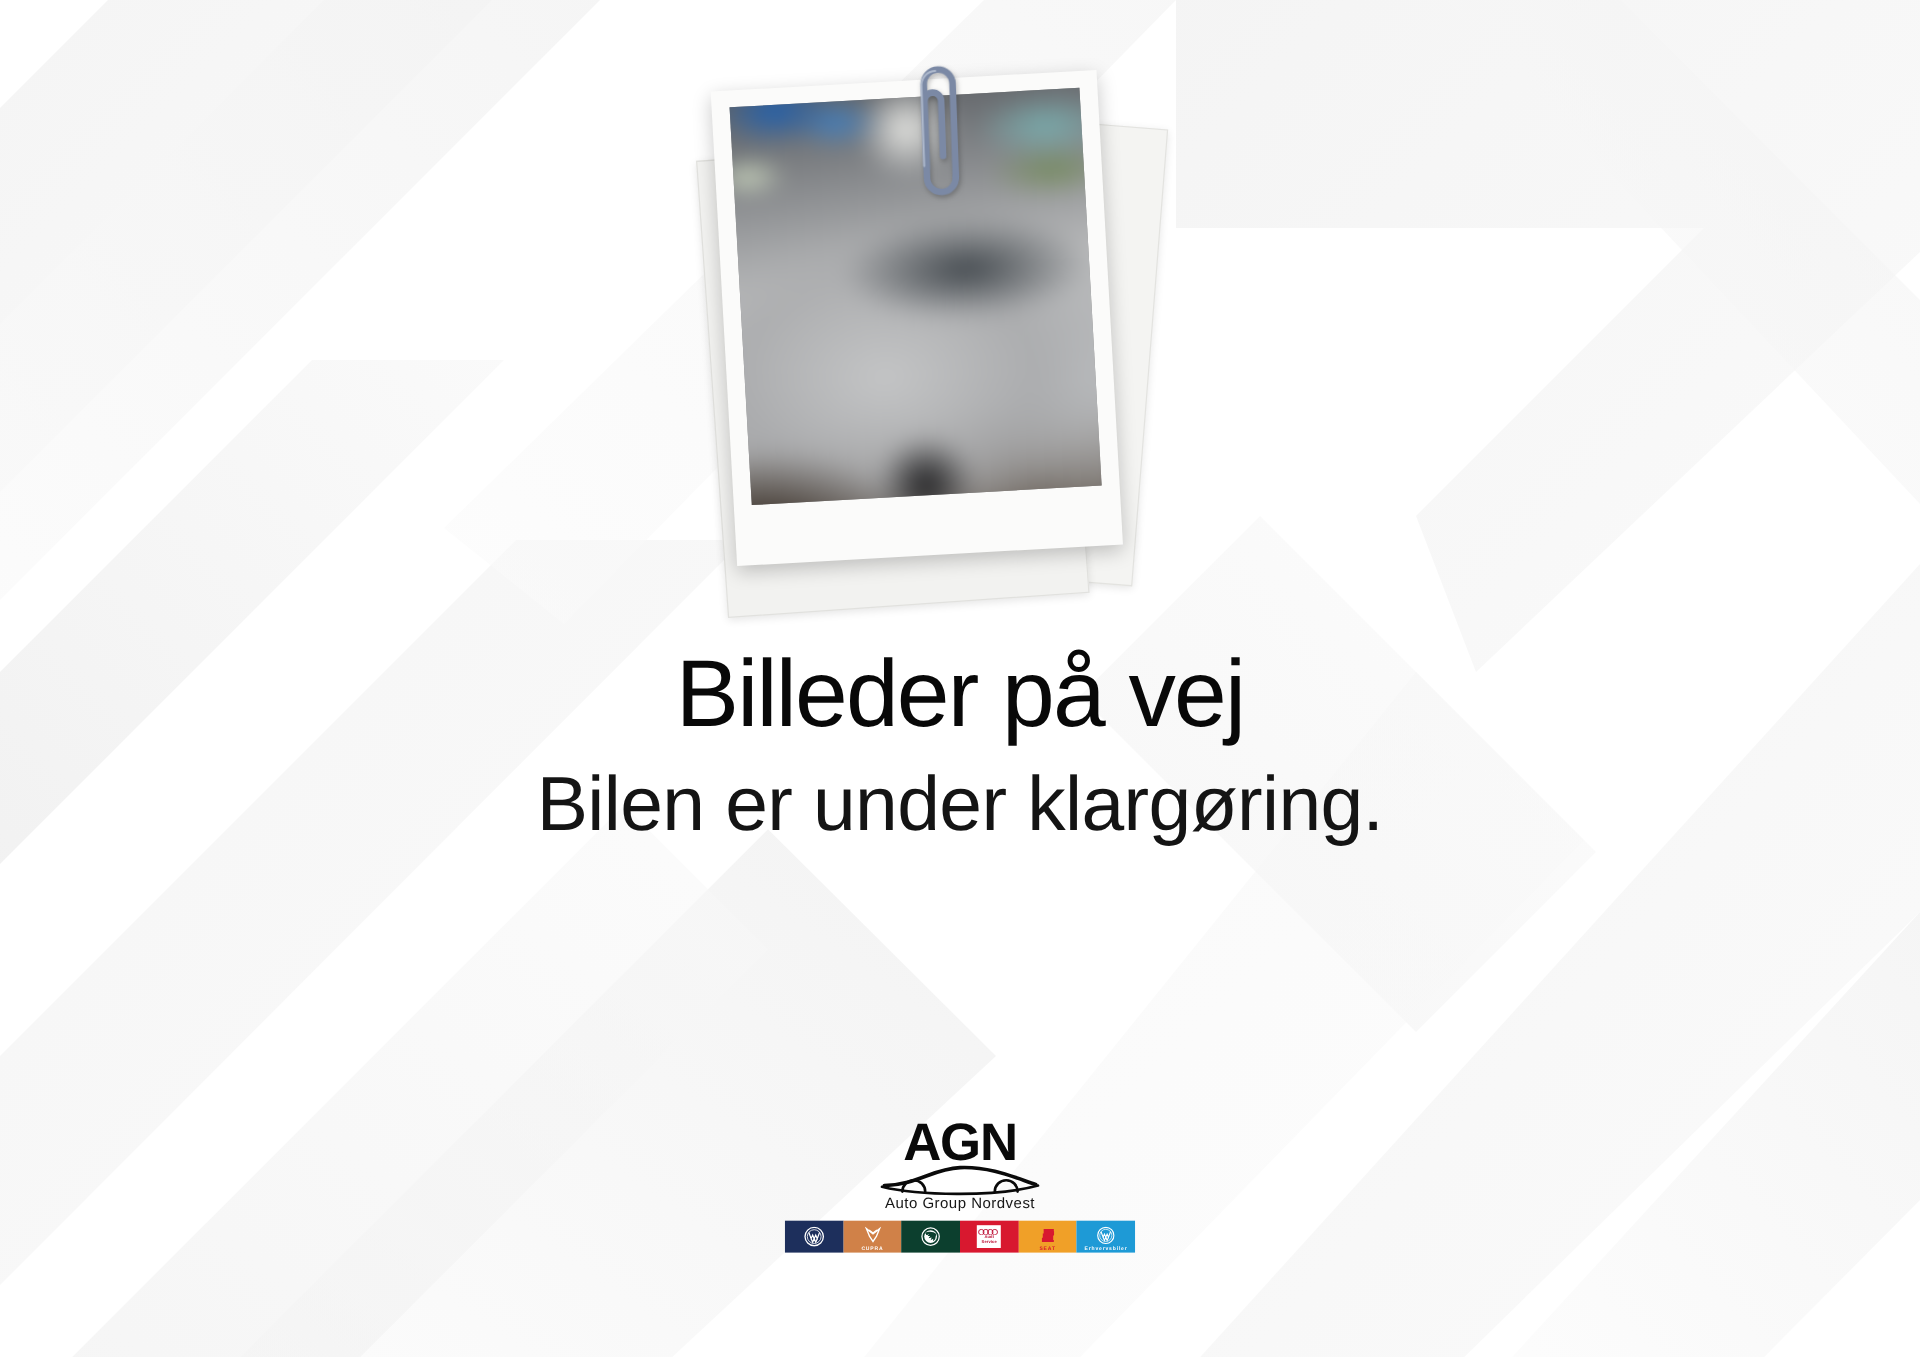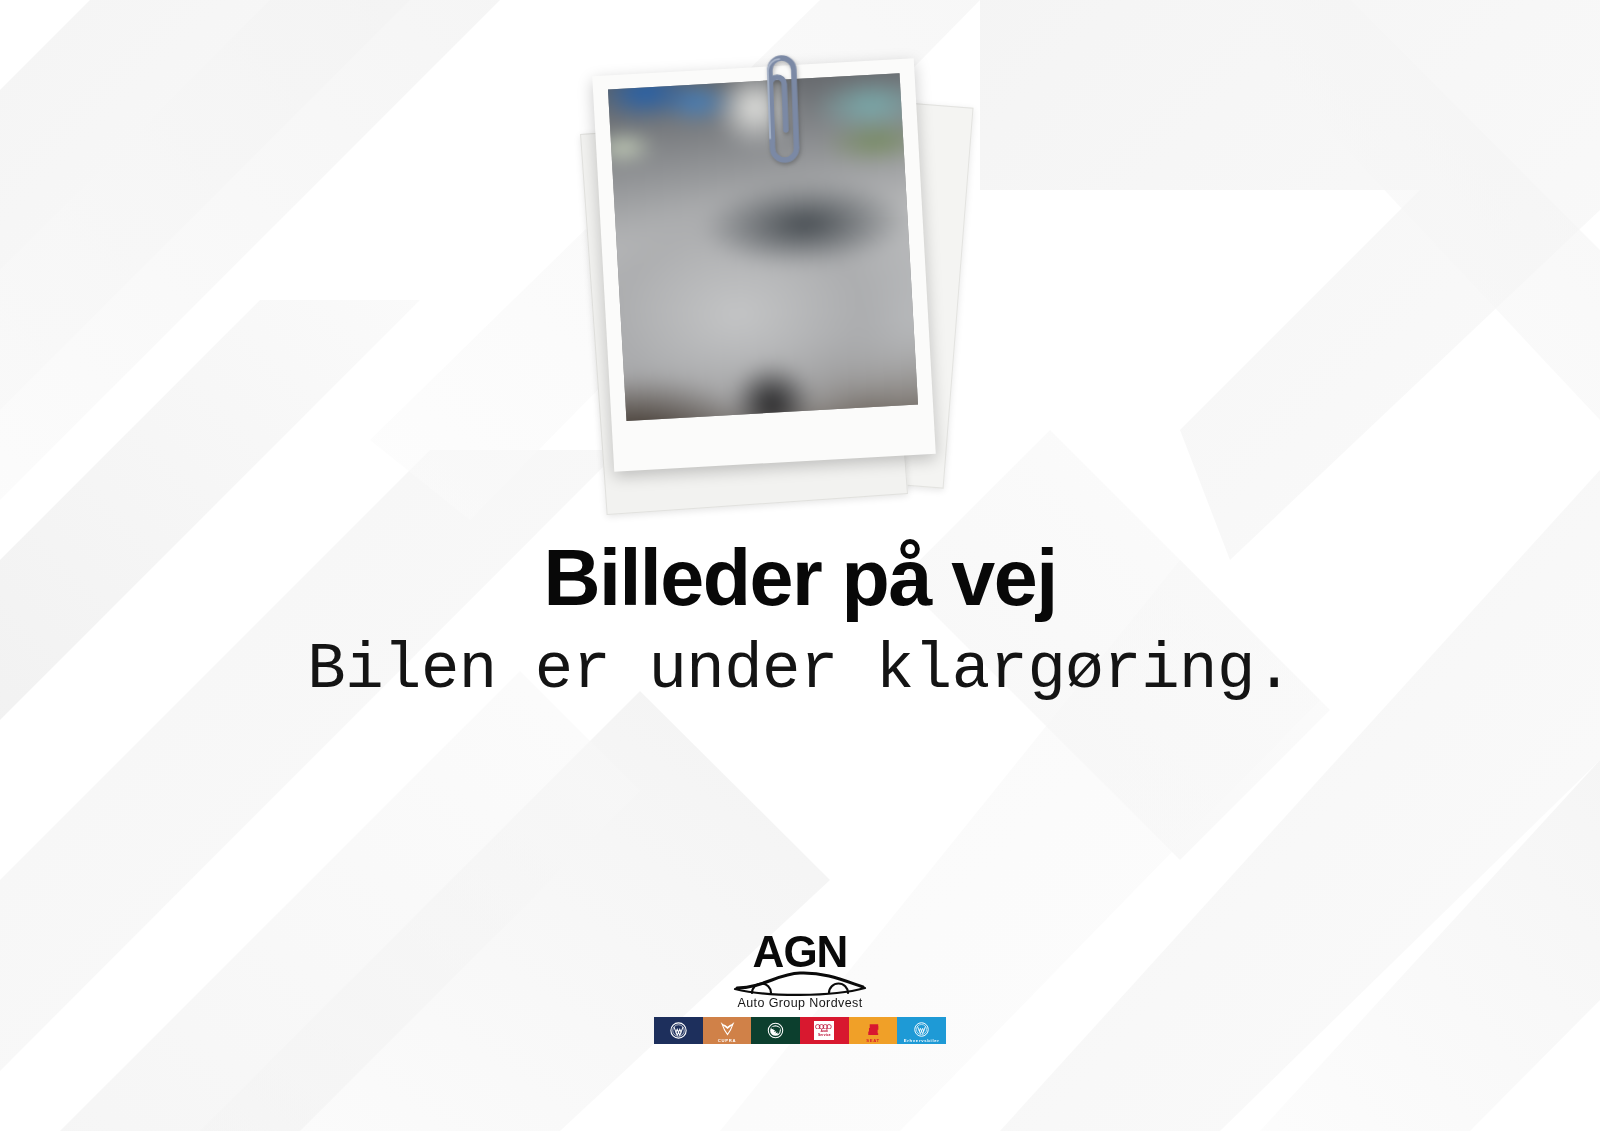"Billeder på vej" .headline { font-weight: 700 -> 400 }
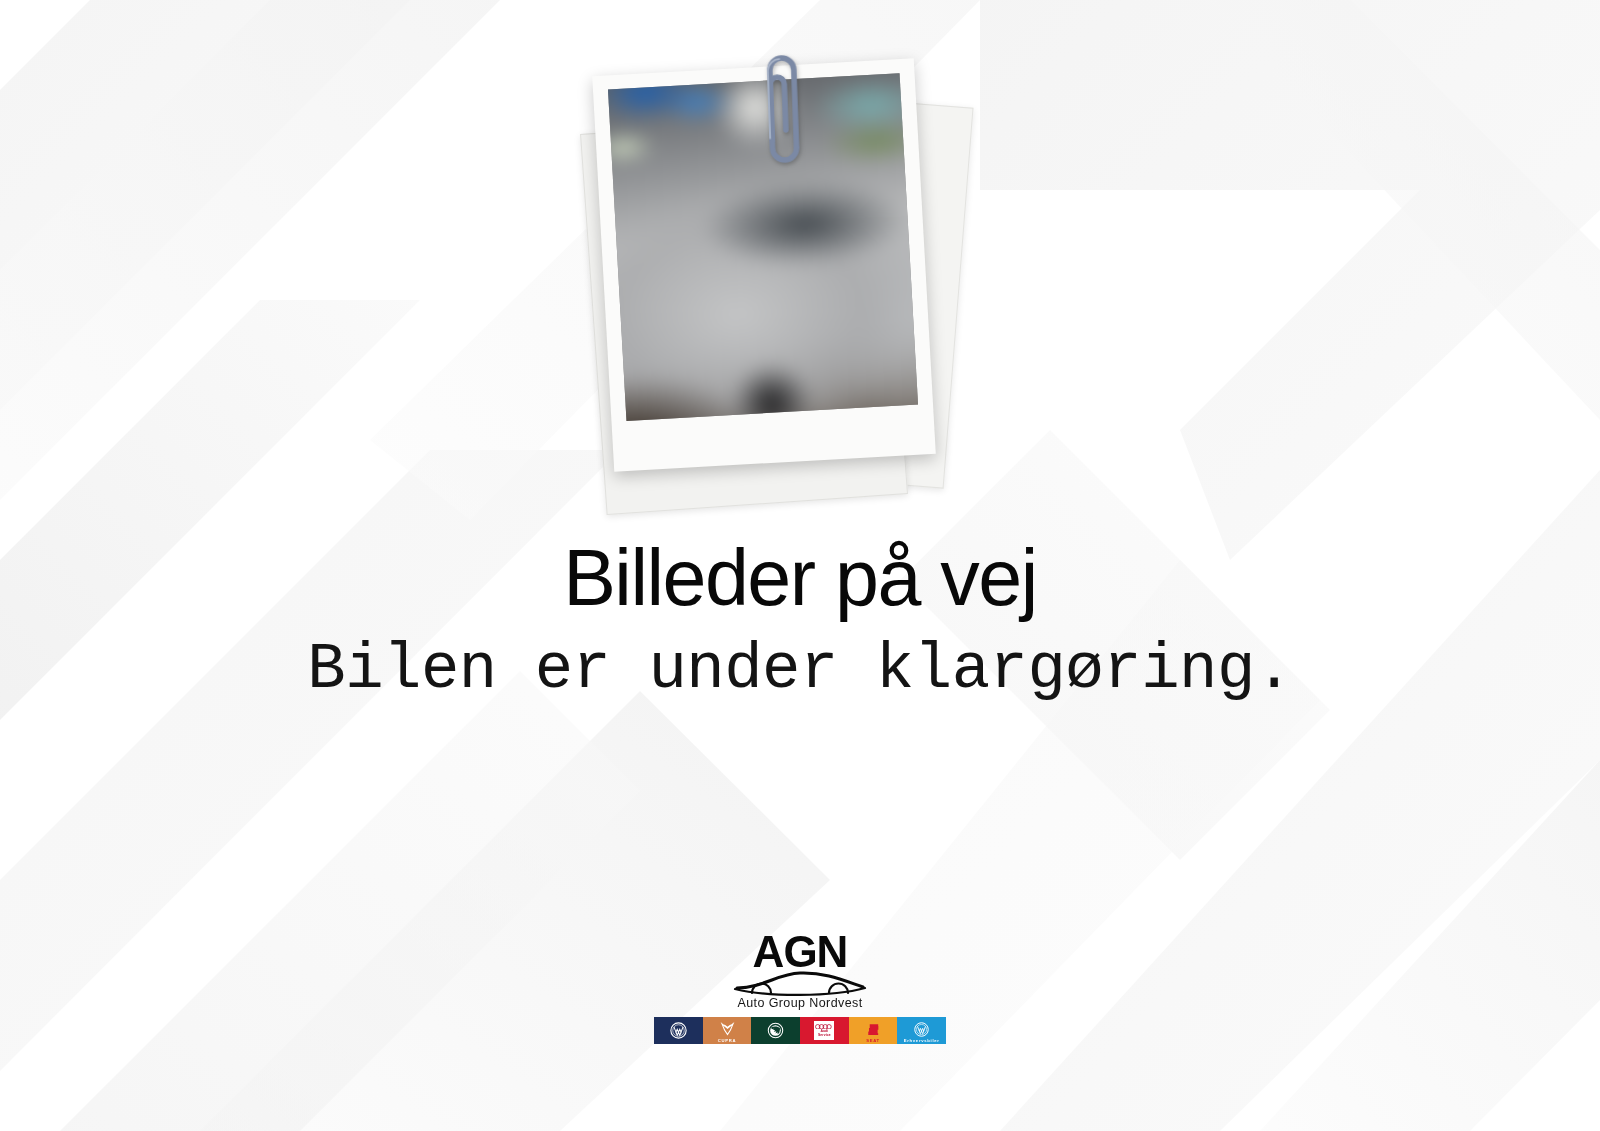"Bilen er under klargøring." .subline { font-family: Liberation Mono, monospace -> none }
